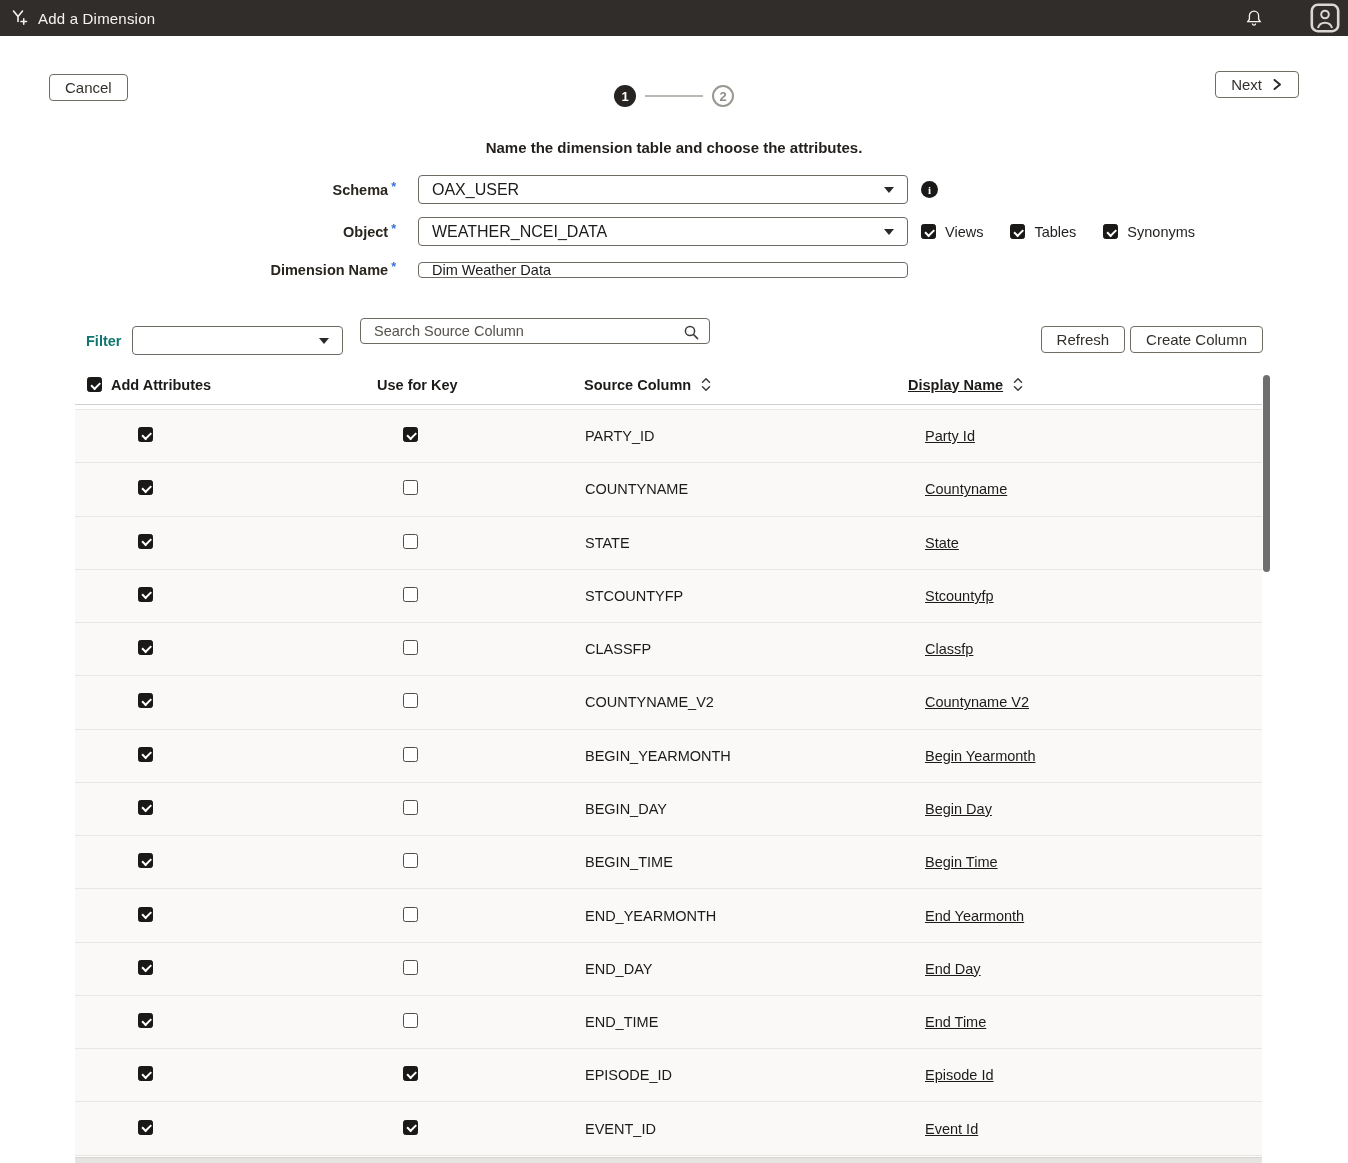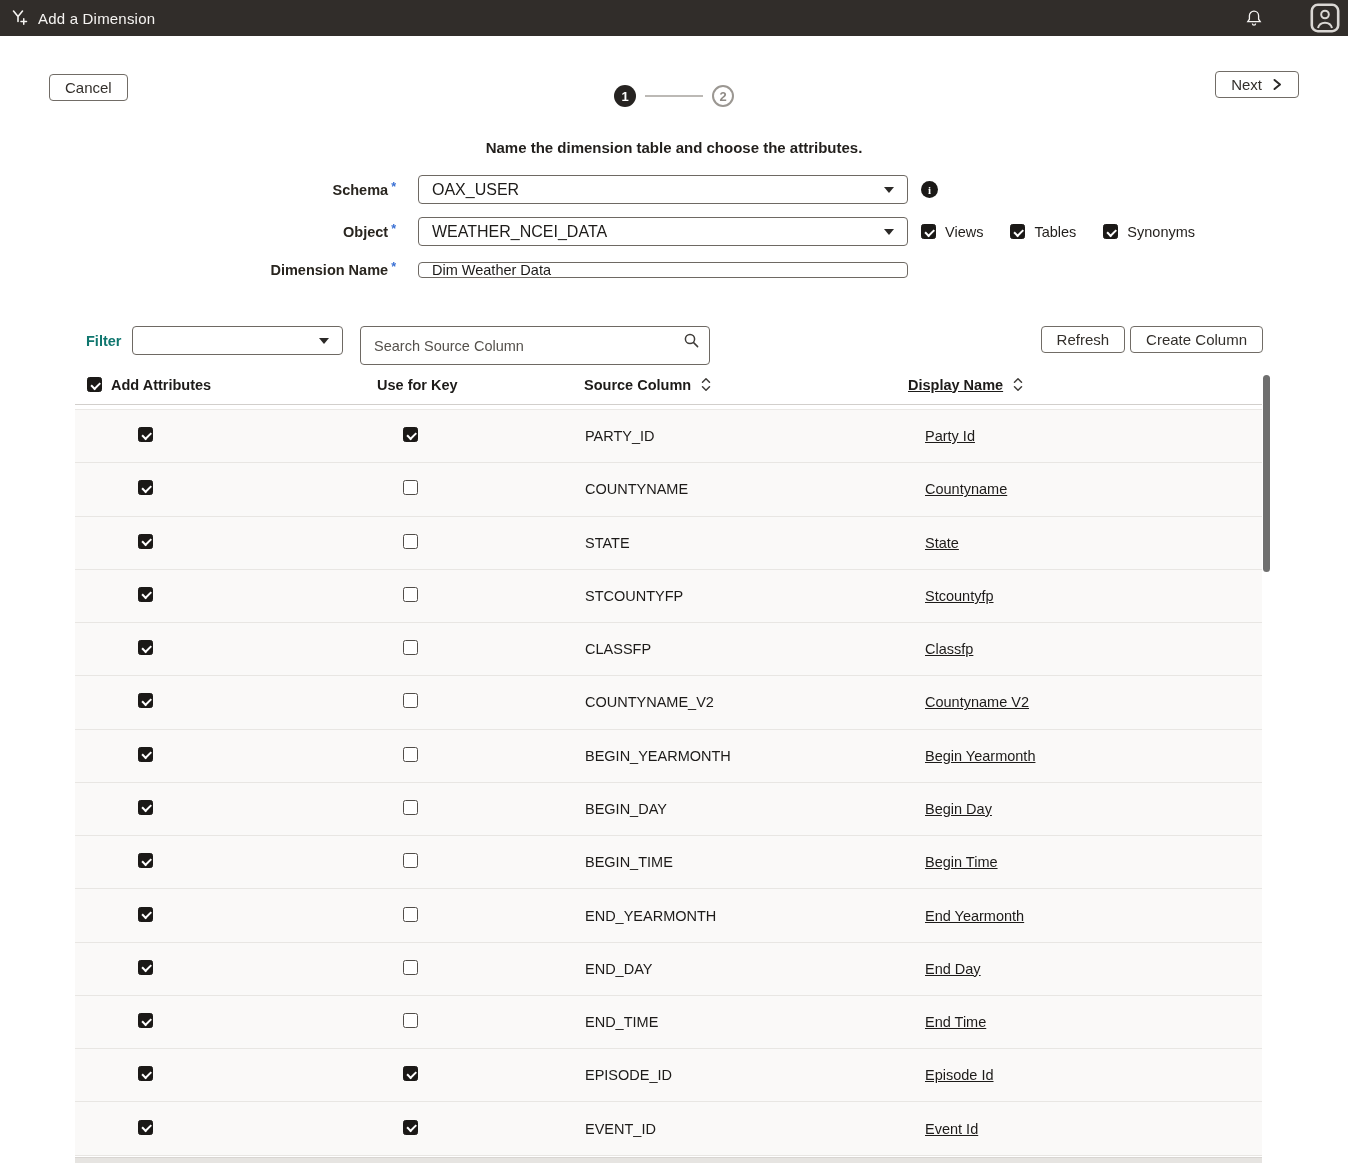"Search Source Column" .search-wrap { height: 39px -> 26px; top: 326px -> 318px }
